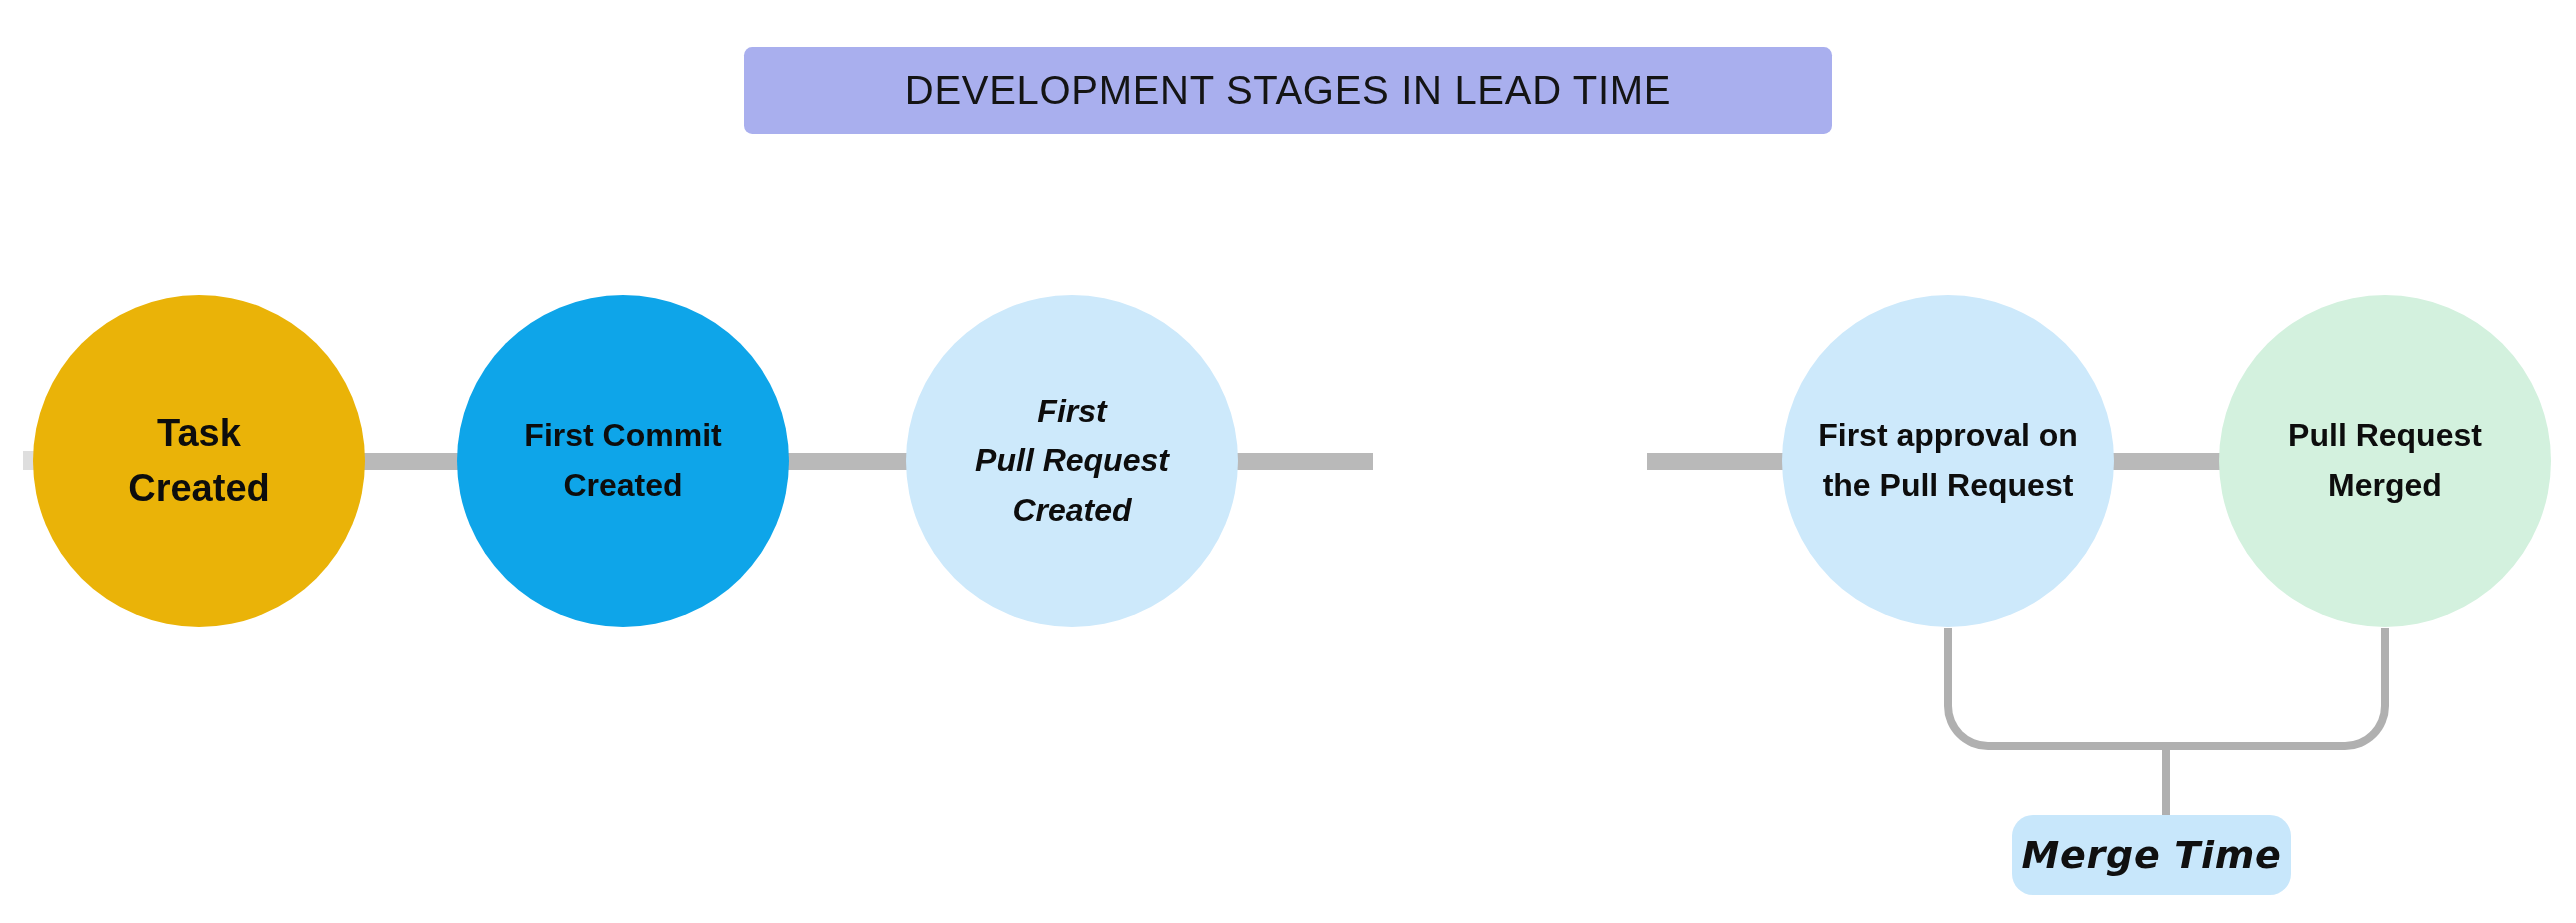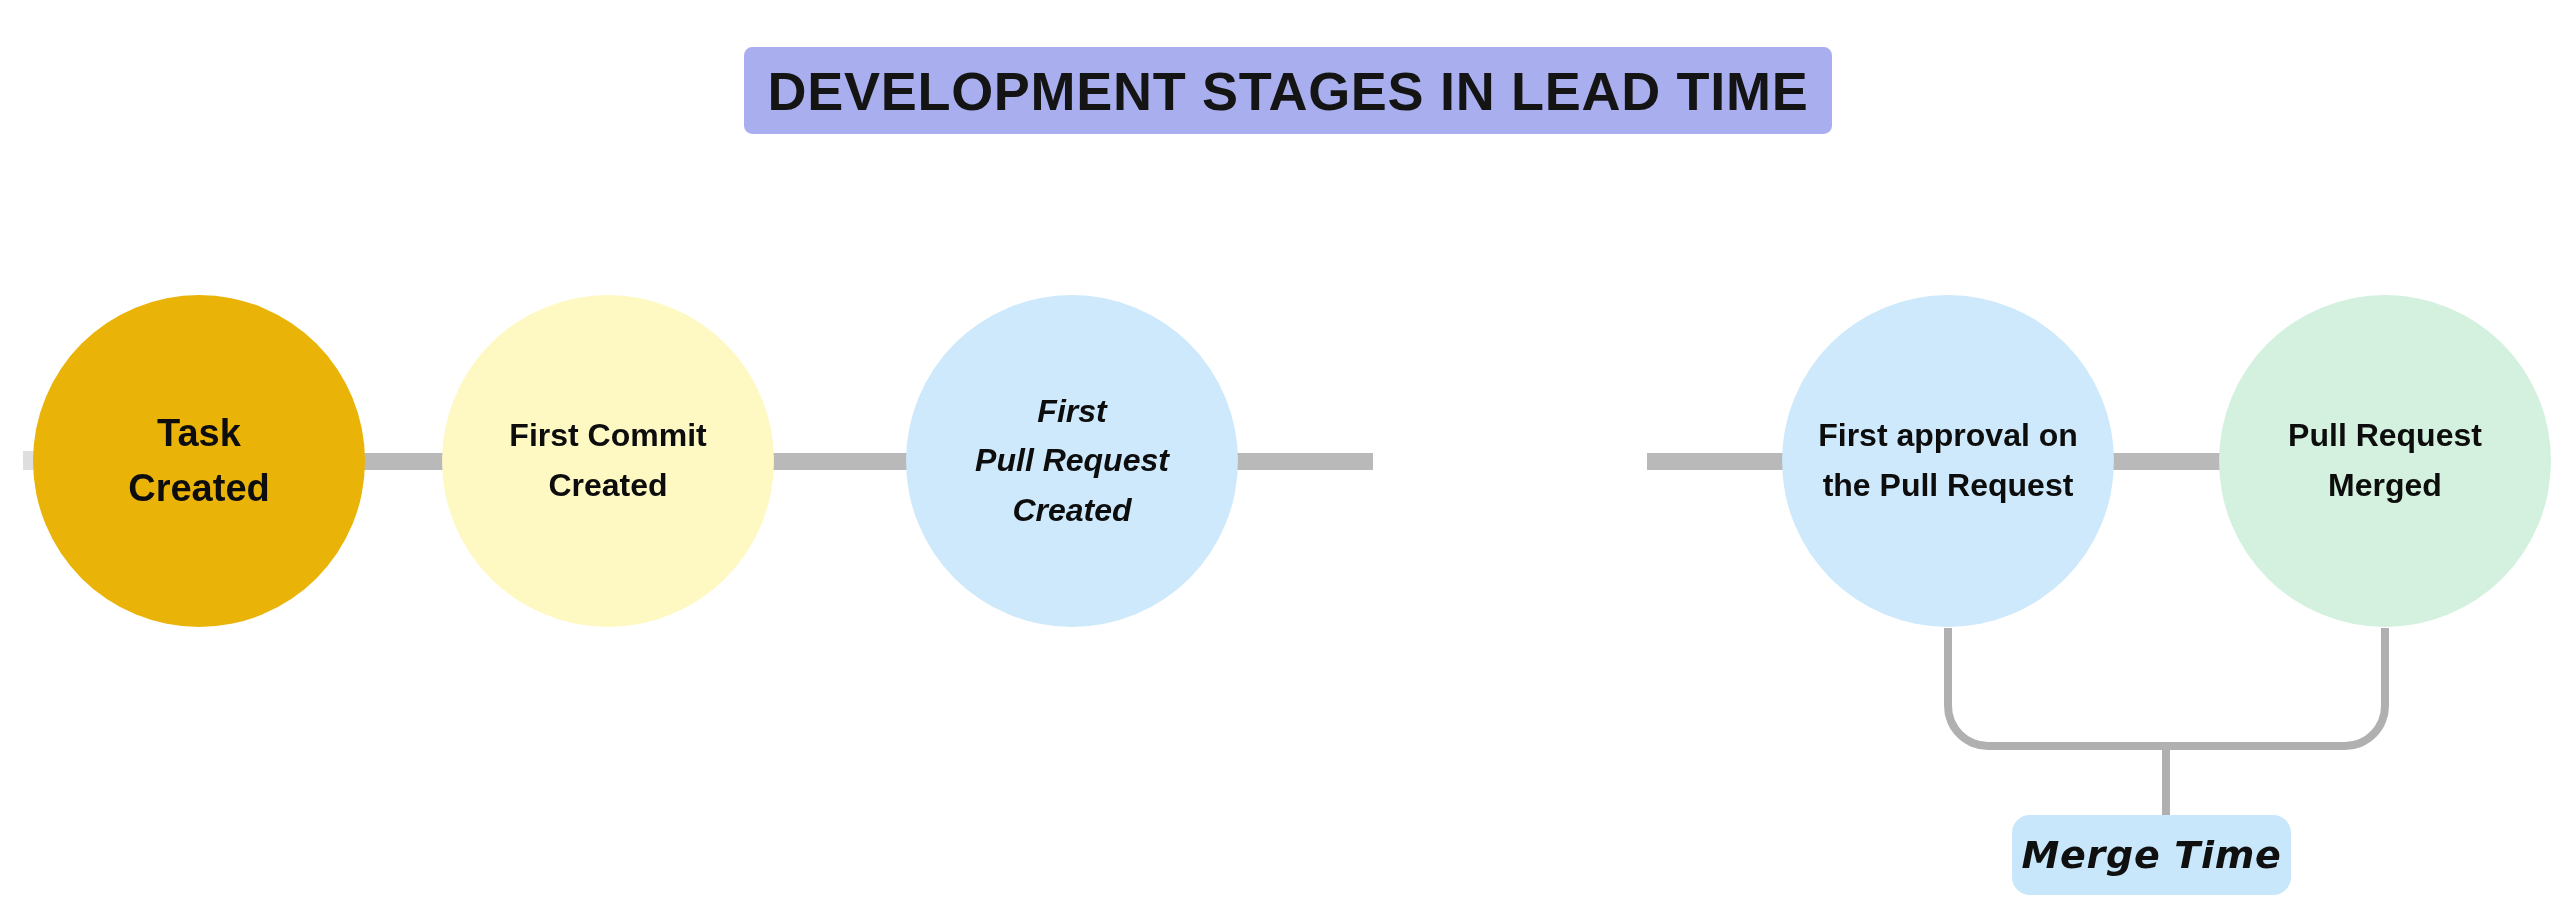"DEVELOPMENT STAGES IN LEAD TIME" .title-text { font-size: 54px -> 40px; font-weight: 700 -> 400 }
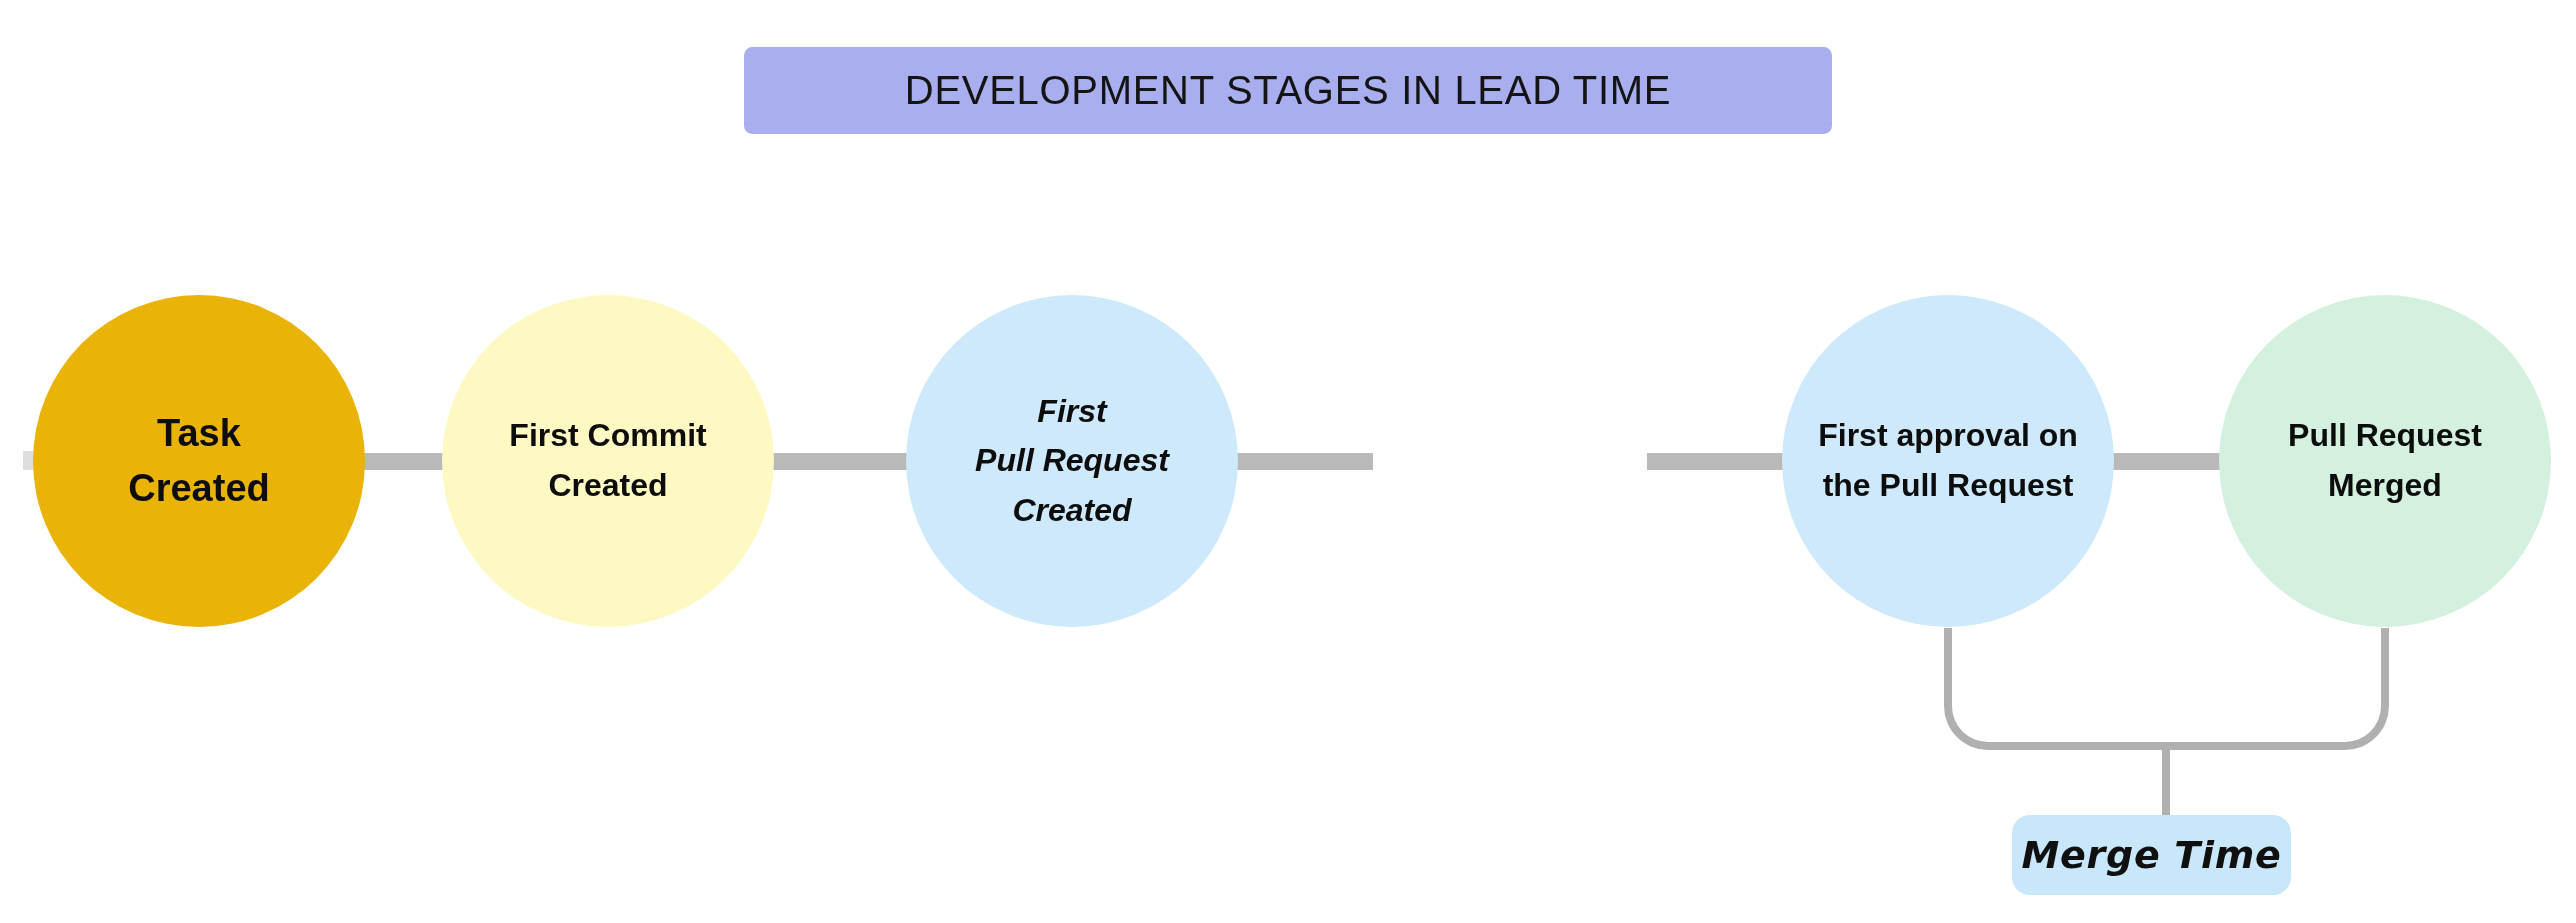"First Commit" div.circle { background: #fef9c3 -> #0ea5e9; left: 442px -> 457px }
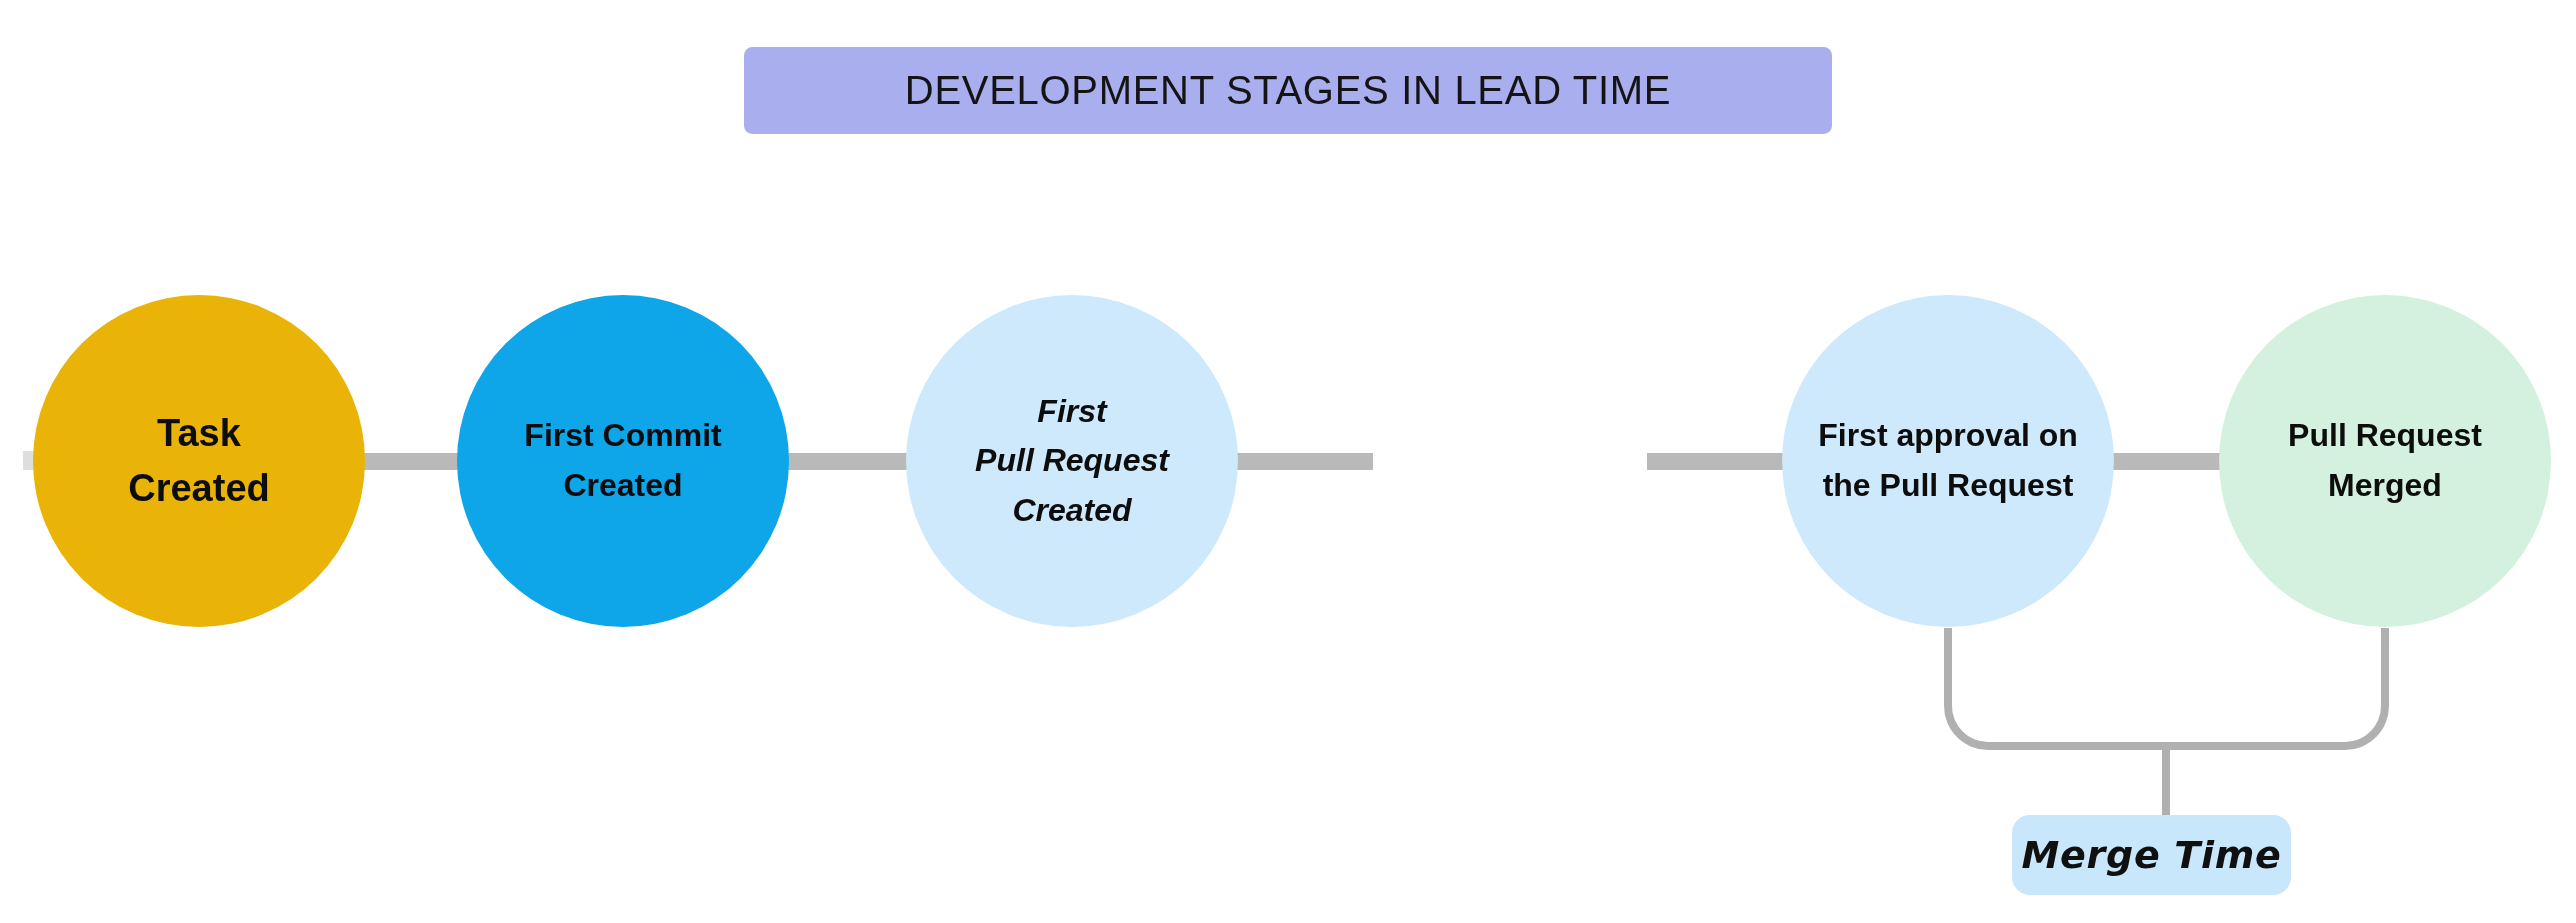"Merge Time" div.merge-label { border-radius: none -> 21px }
